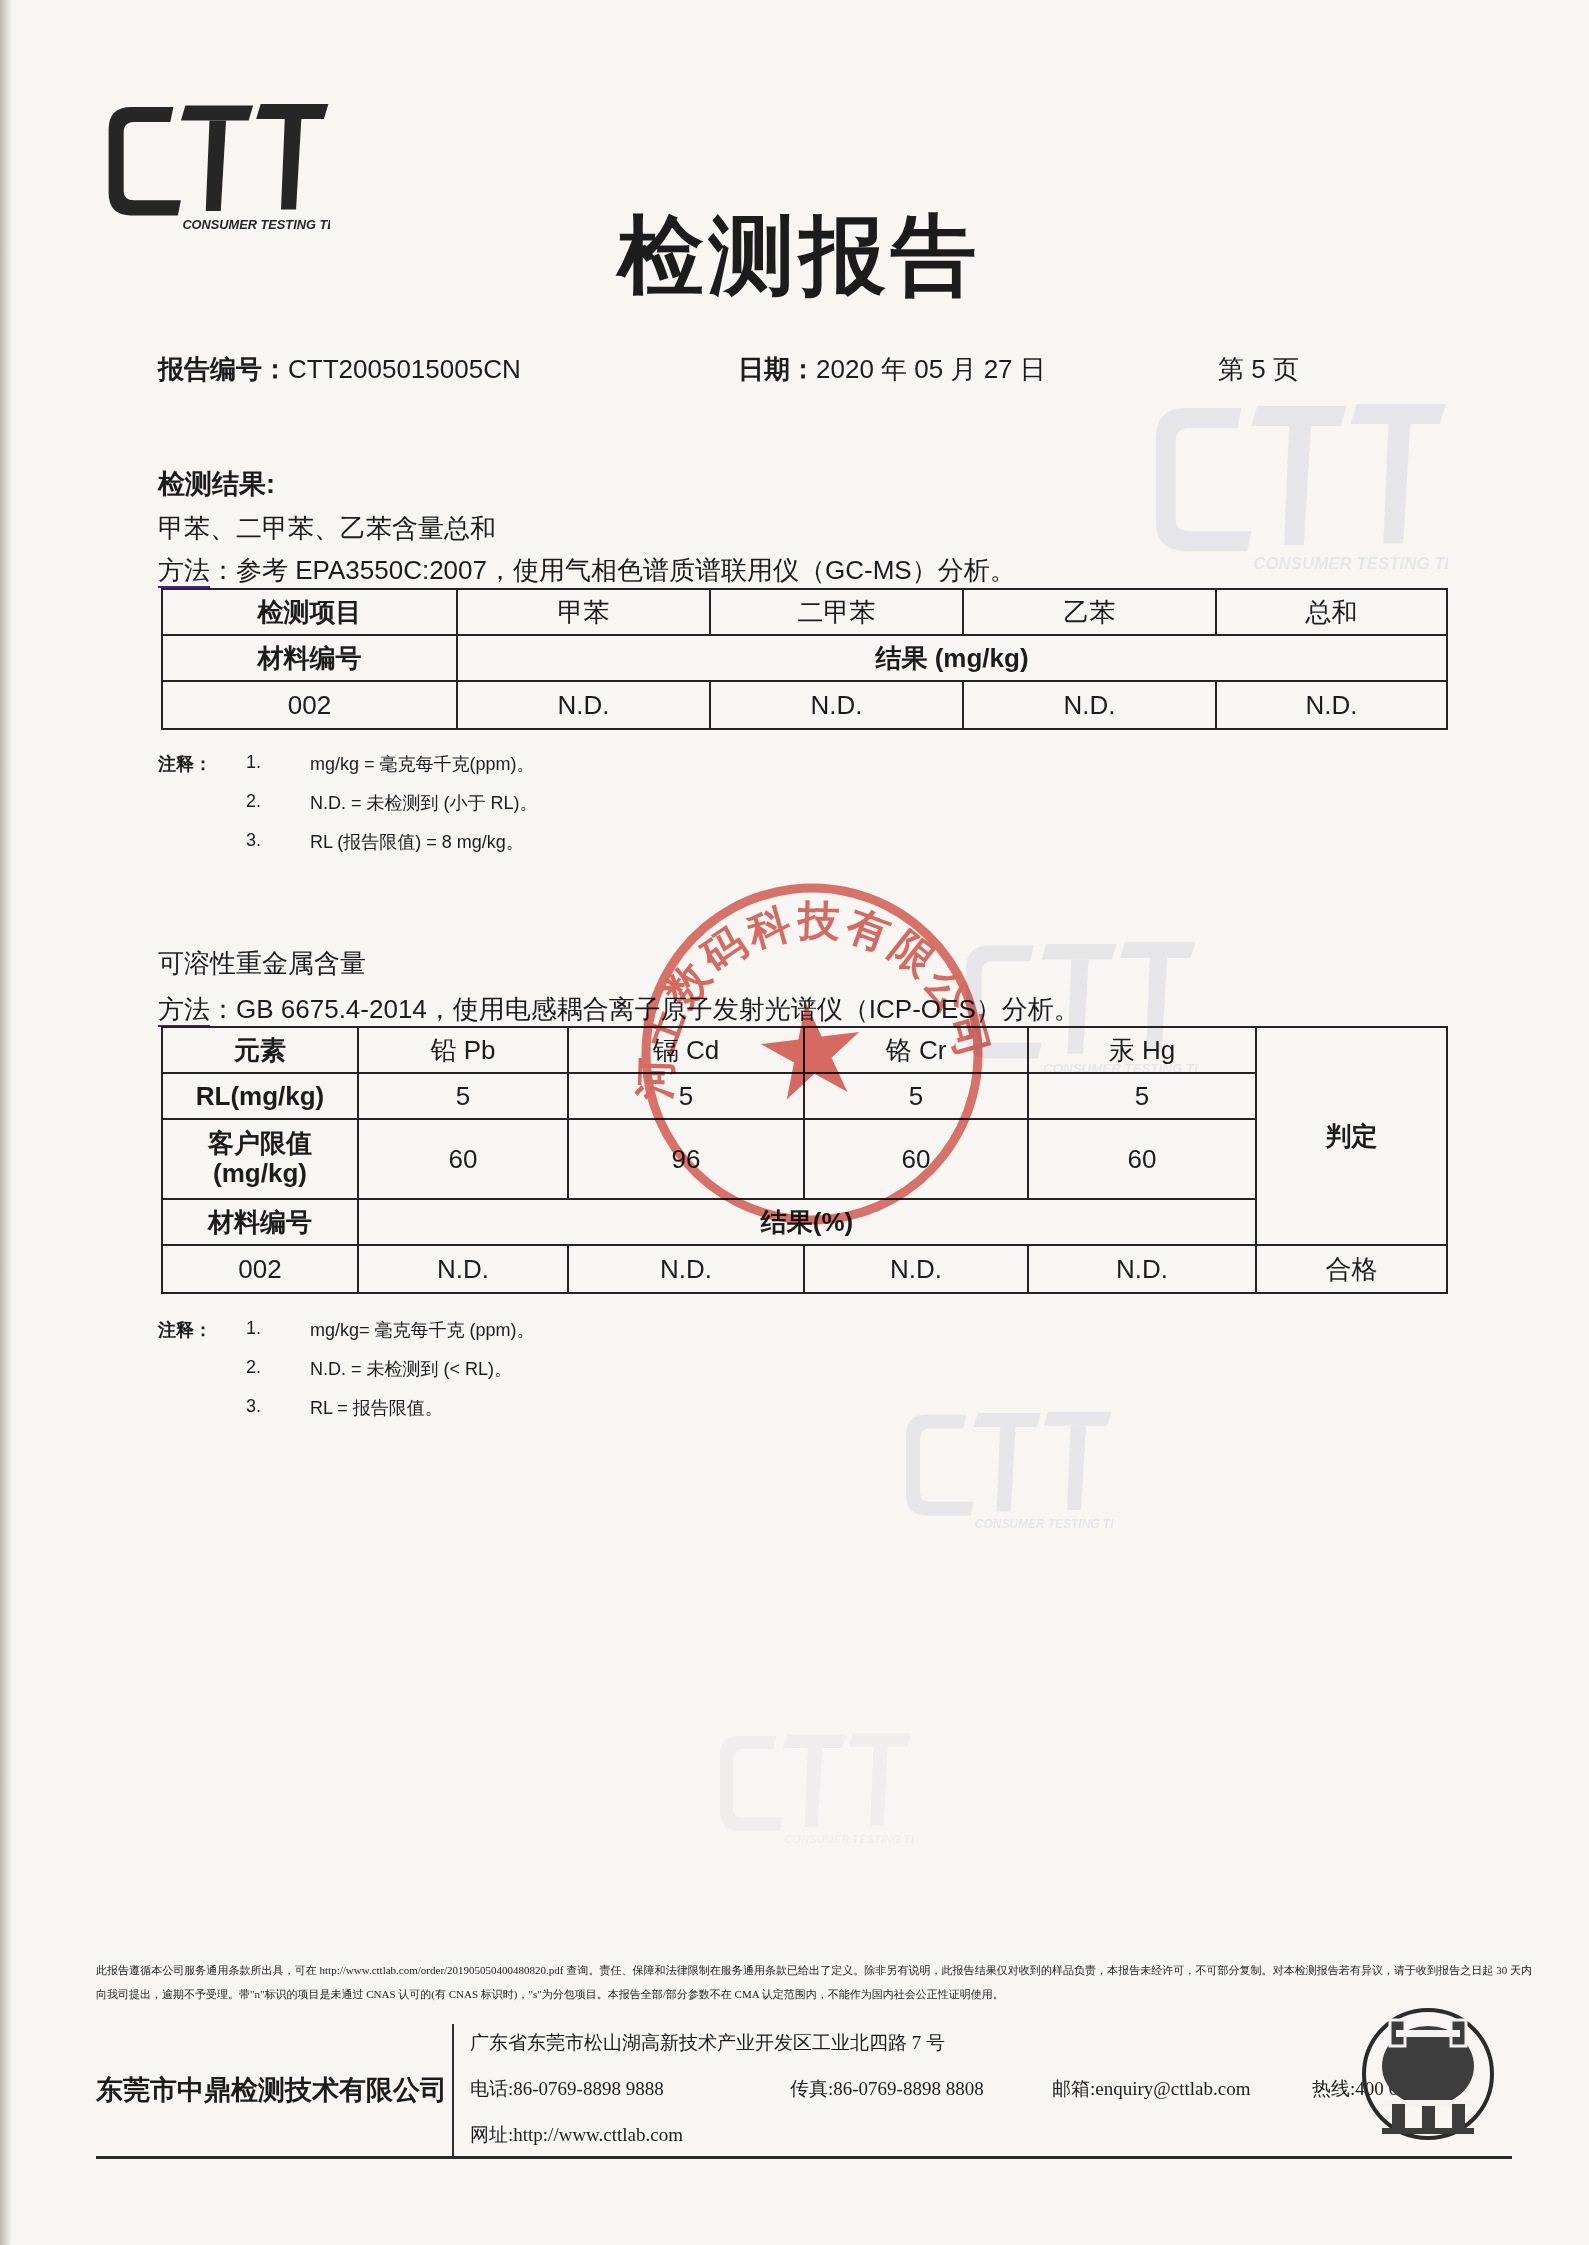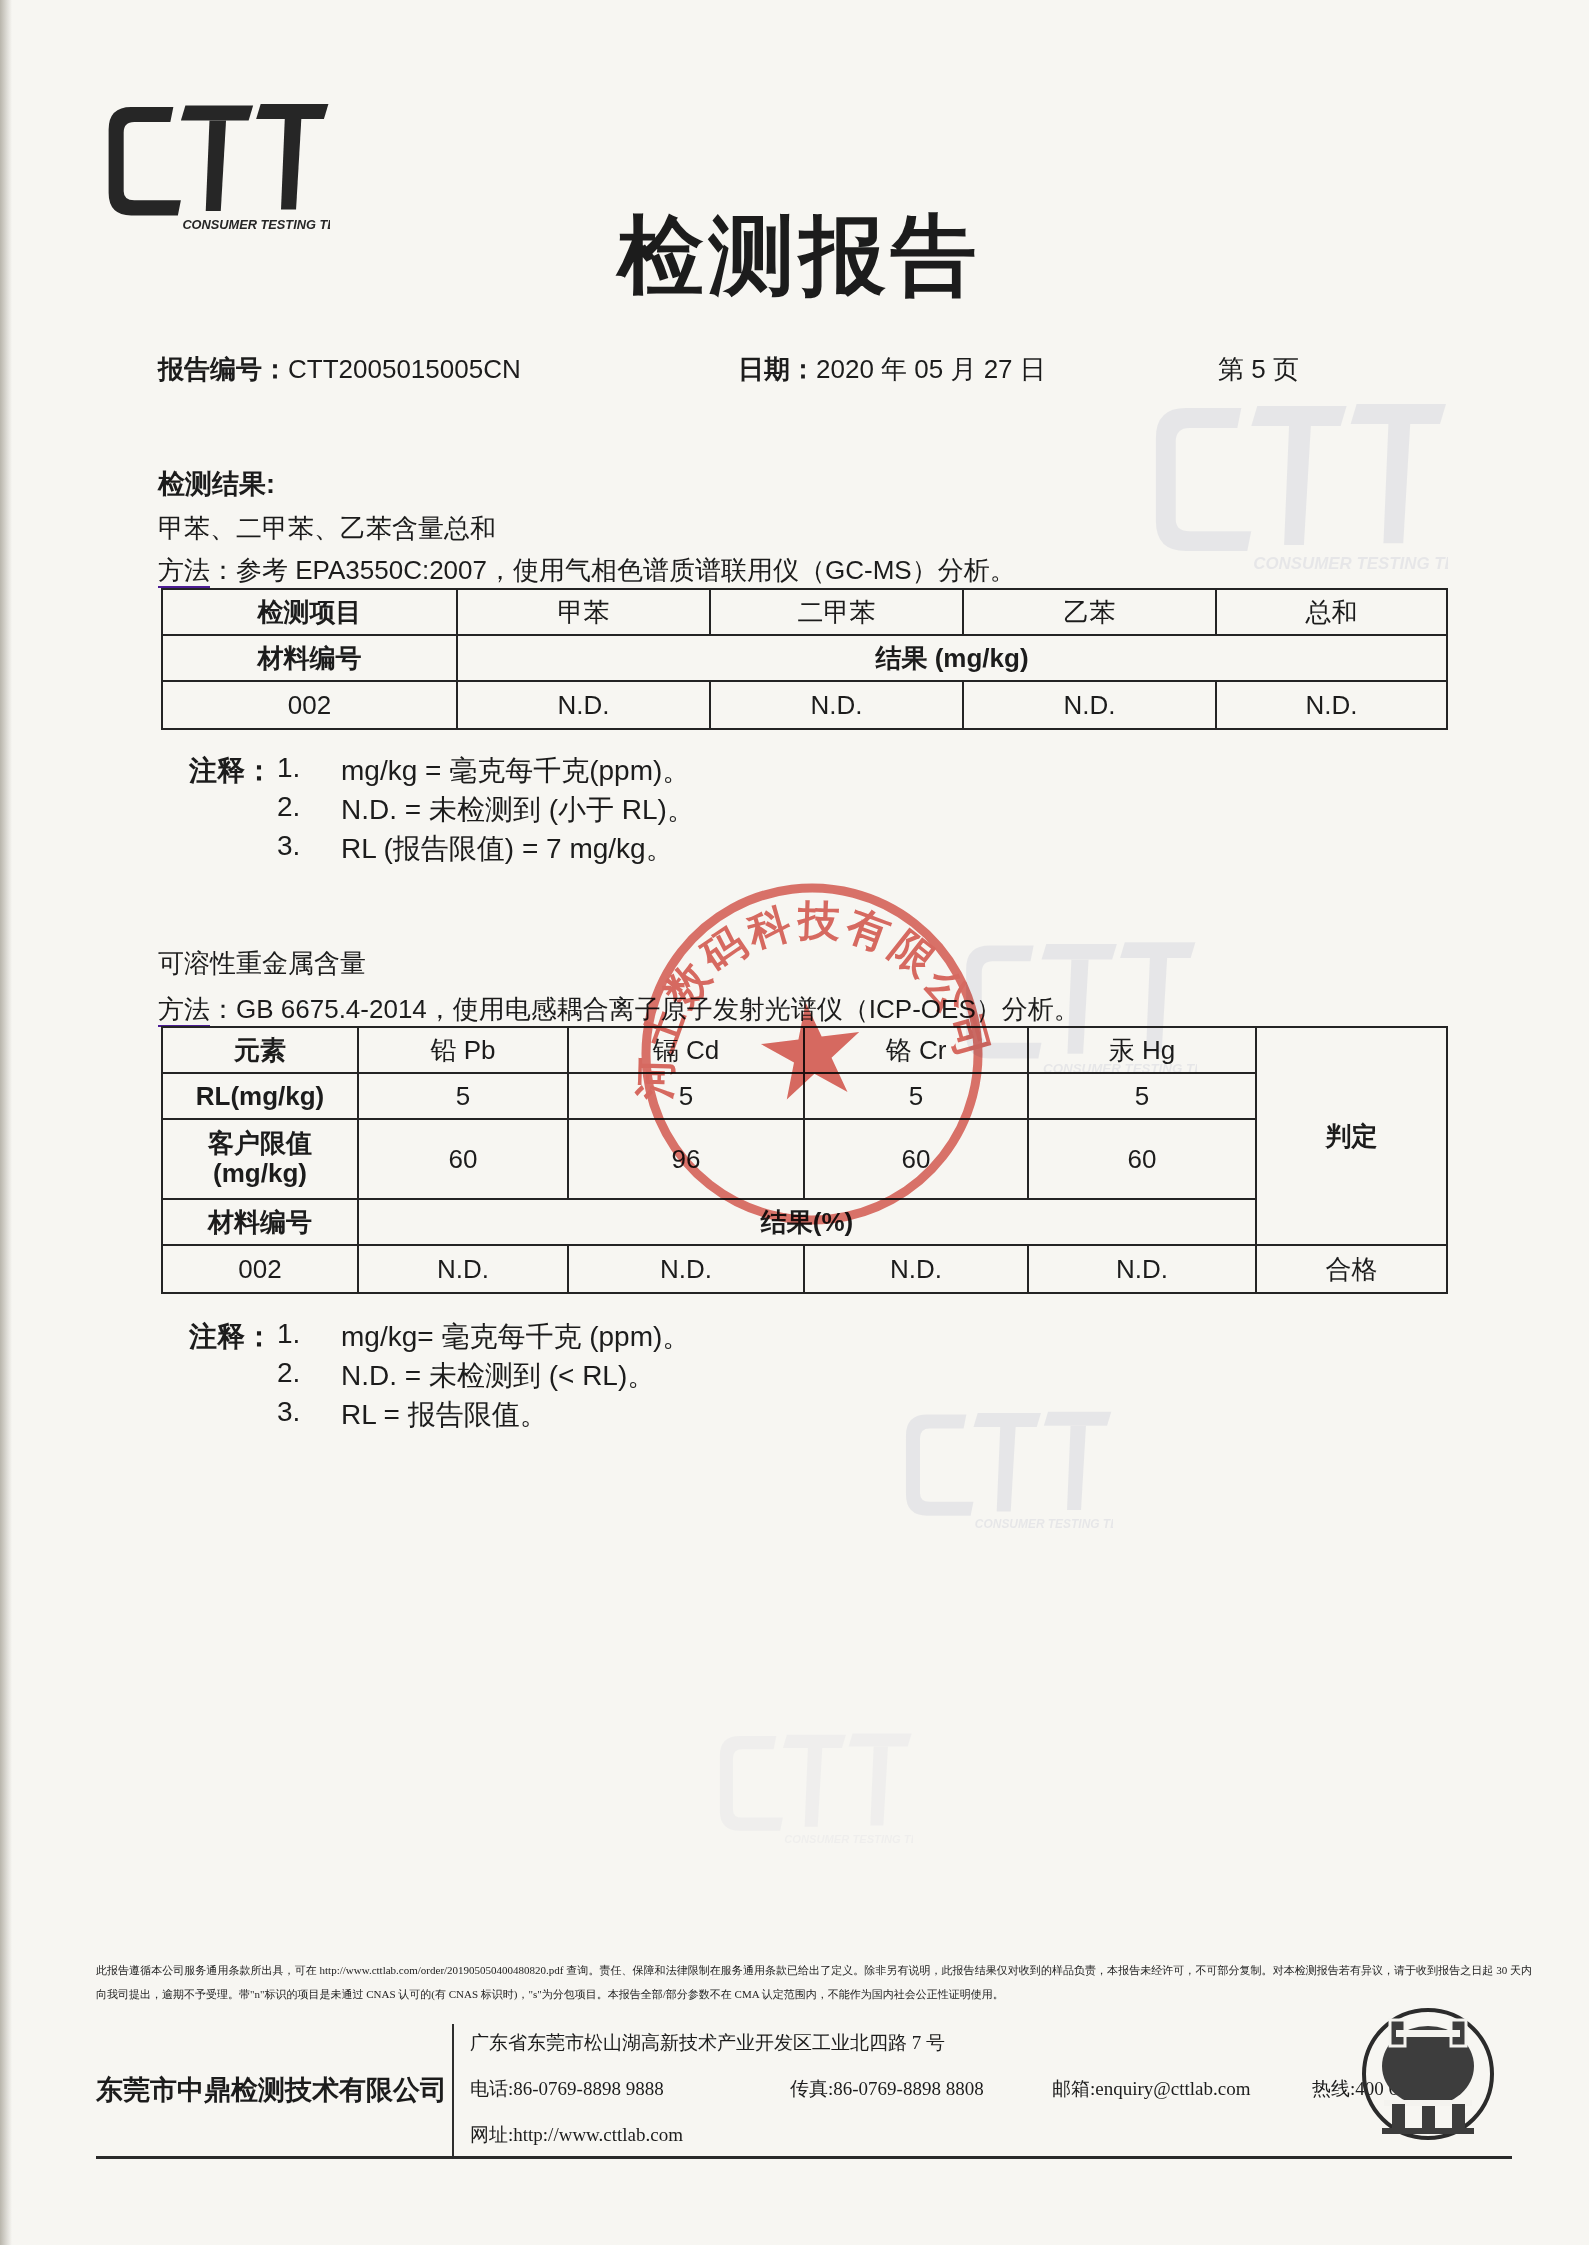"注释：" .notes { font-size: 28px -> 18px; margin-left: 31px -> none }
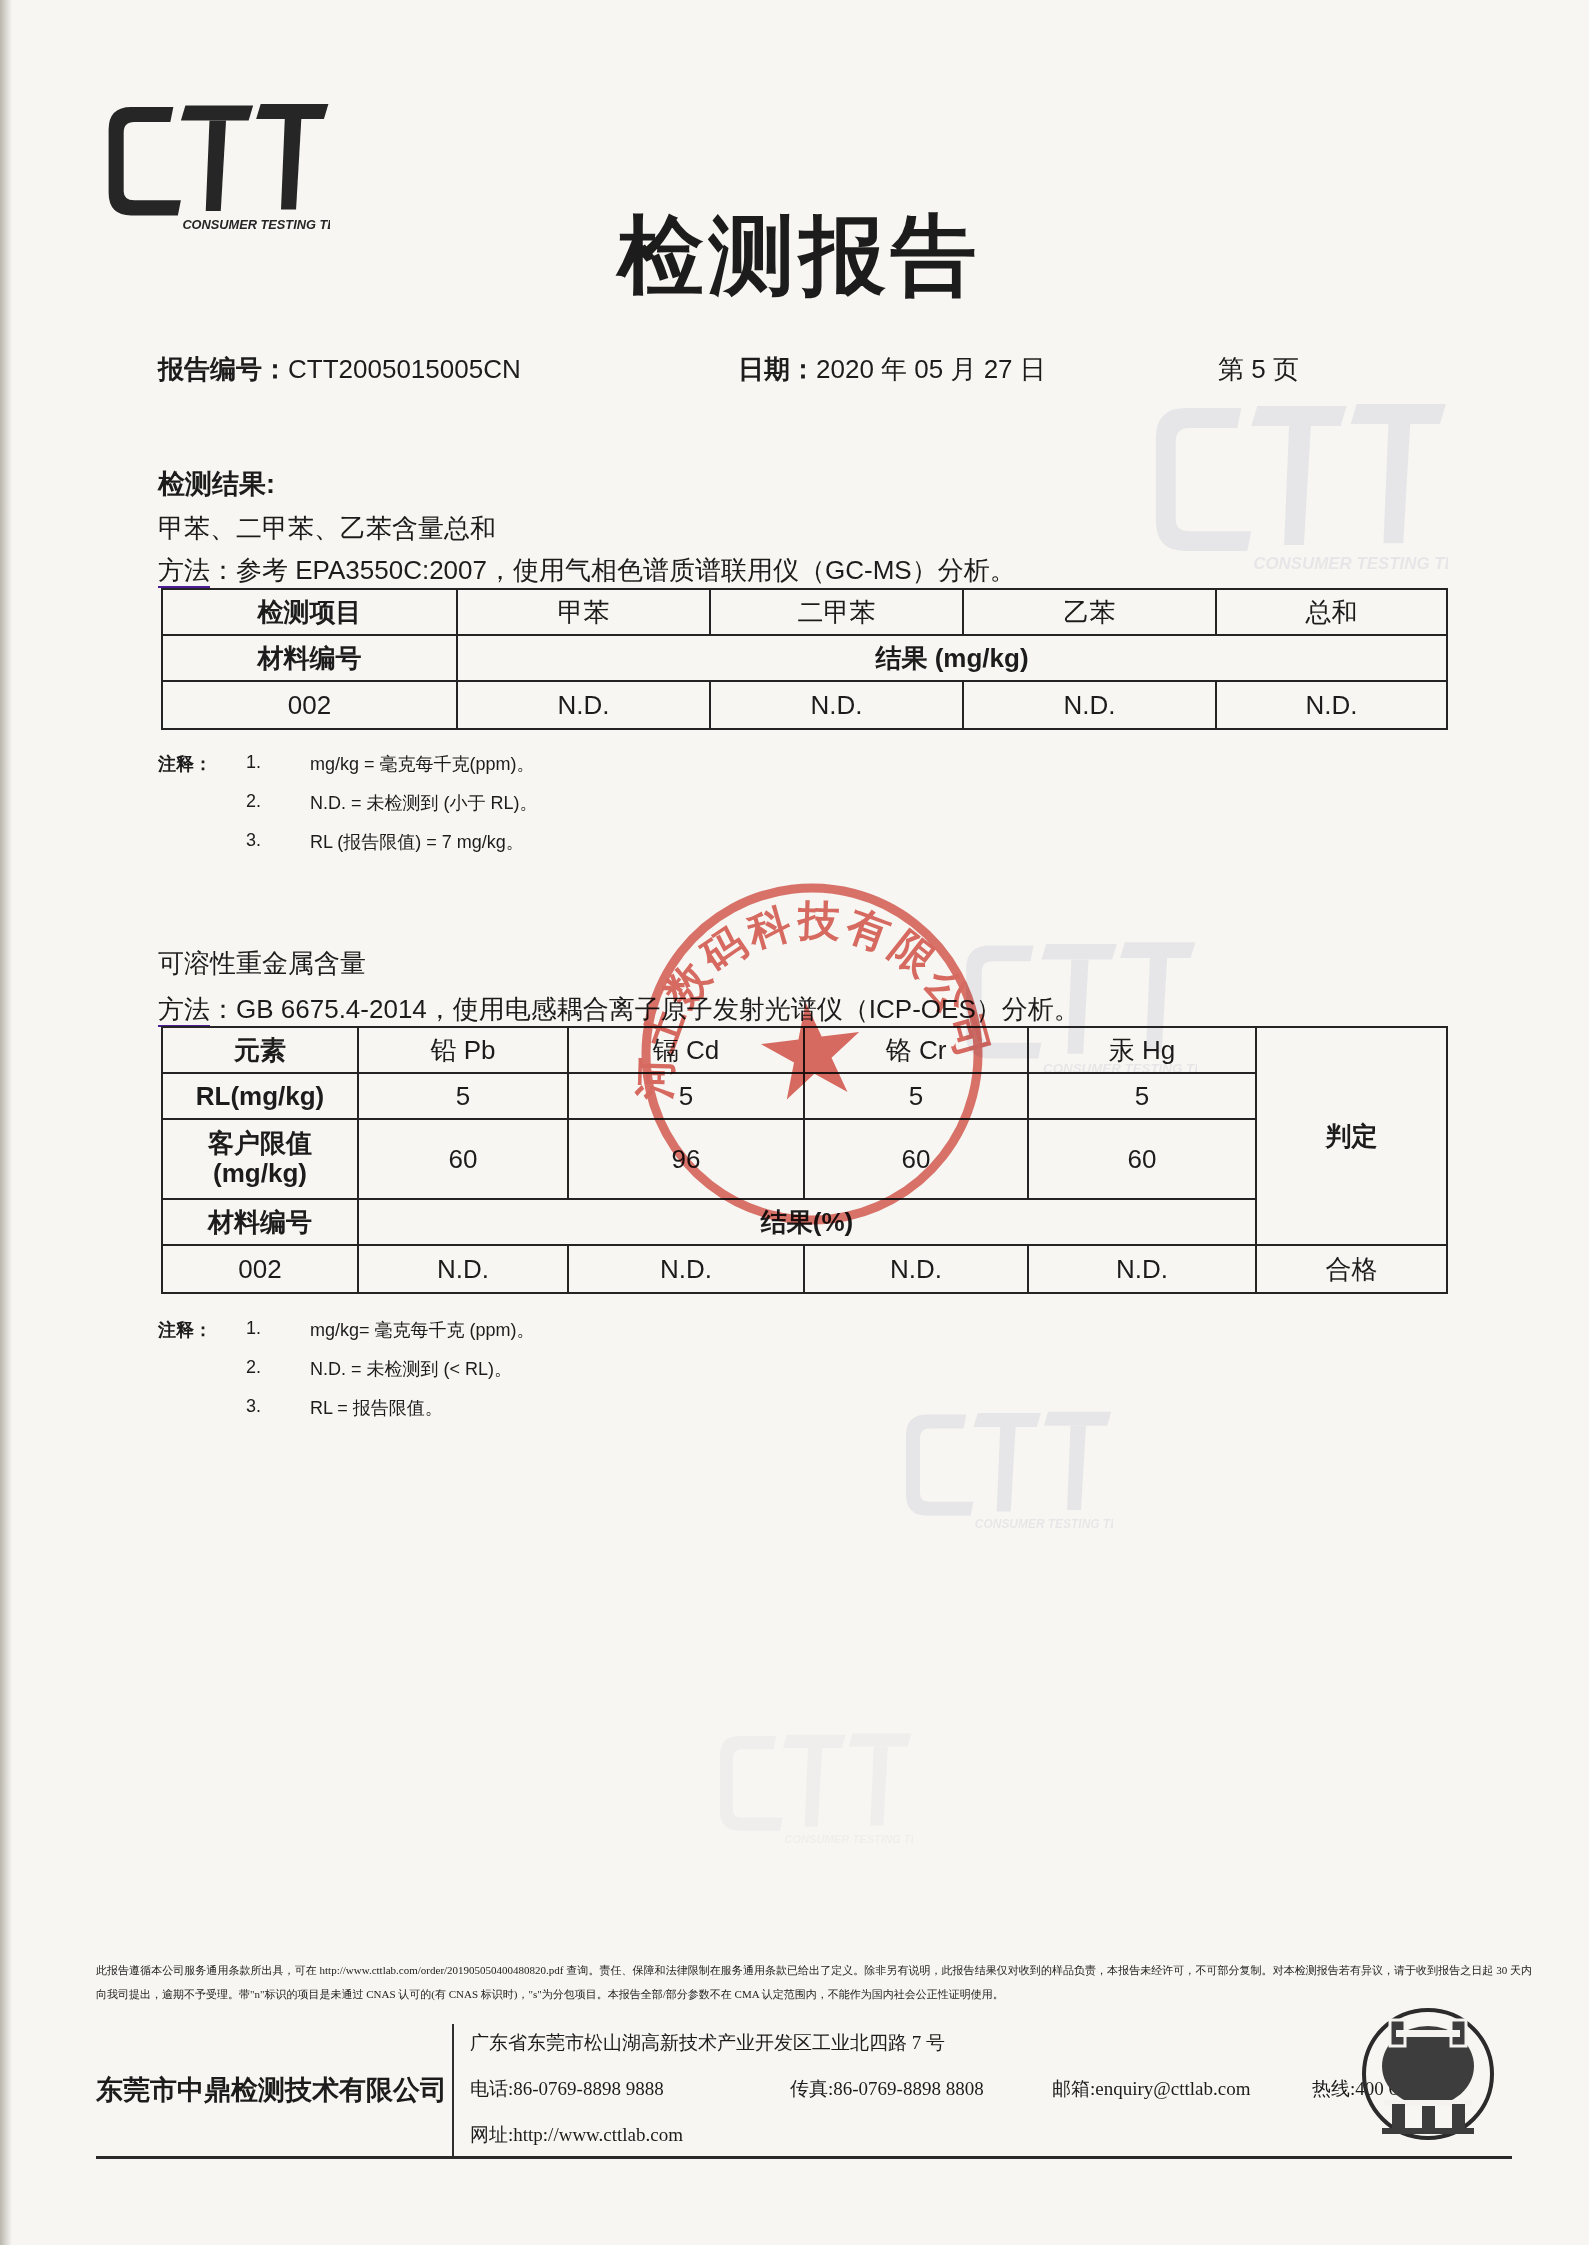"RL (报告限值) = 7 mg/kg。" span { text: 7 -> 8 }
